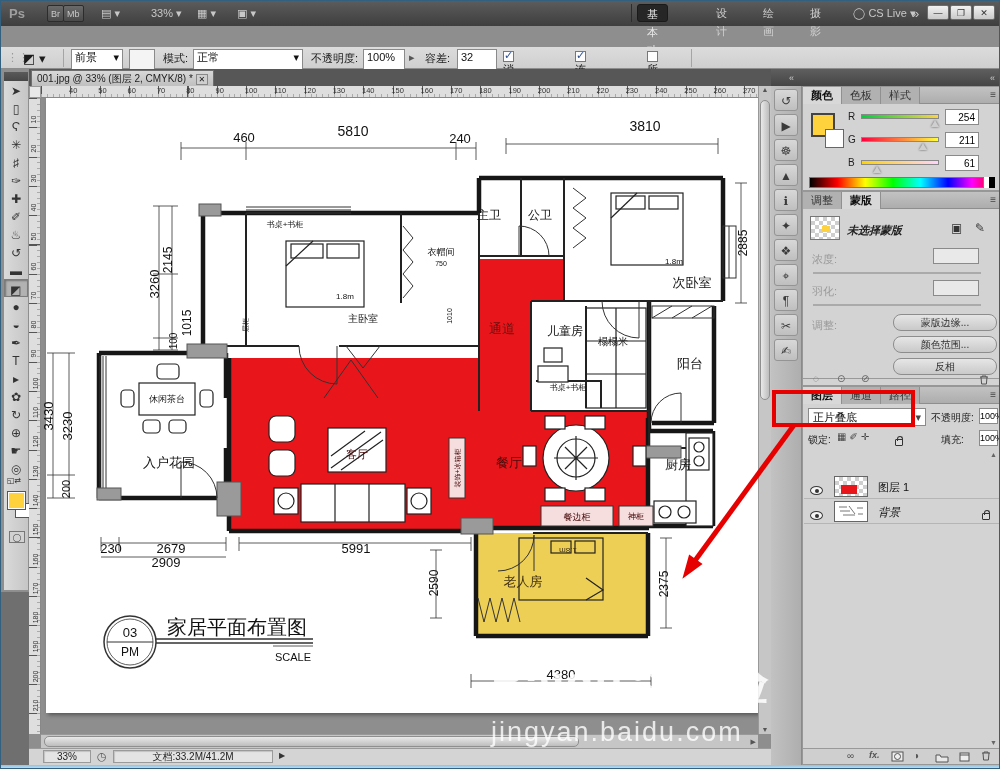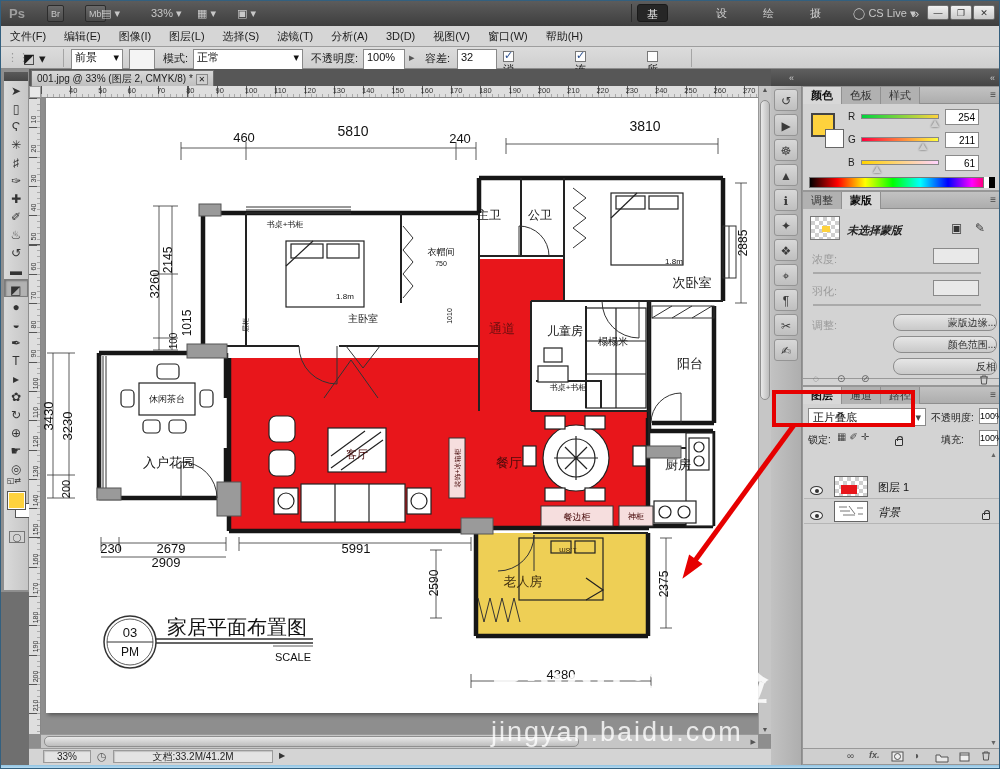"Mb" span.tbitem { left: 84px -> 62px }
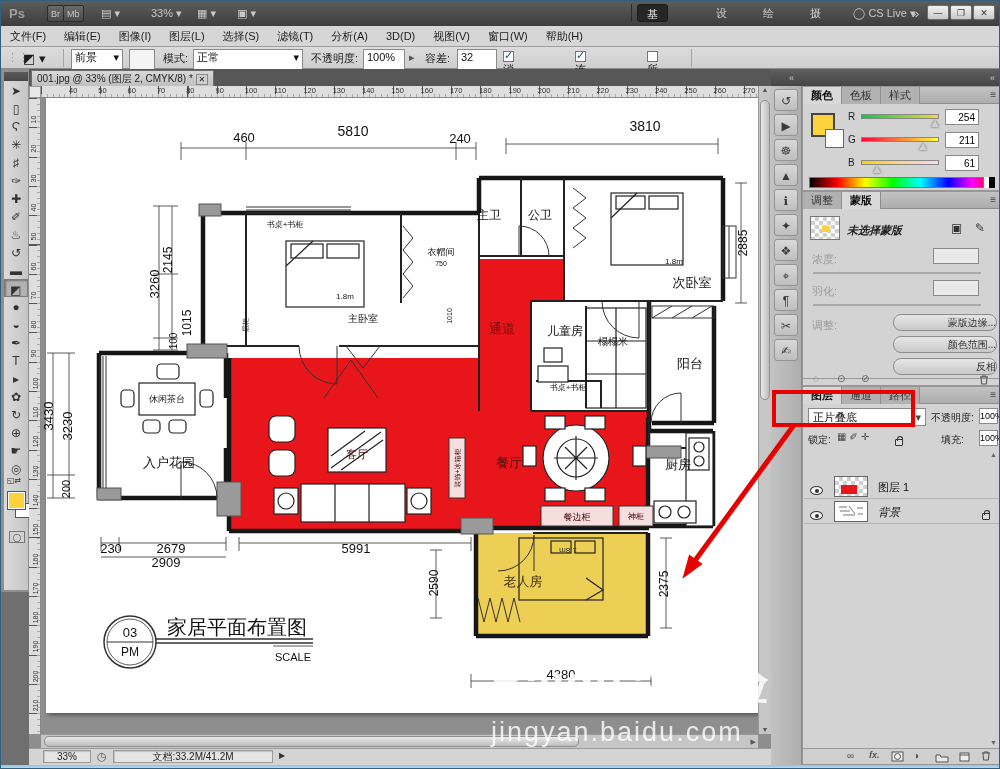"文件(F)" div { html: <div> <div>文件(F)</div> <div>编辑(E)</div> <div>图像(I)</div> <div>图层(L)</div> <div>选择(S)</div> <div>滤镜(T)</div> <div>分析(A)</div> <div>3D(D)</div> <div>视图(V)</div> <div>窗口(W)</div> <div>帮助(H)</div> </div> -> none }
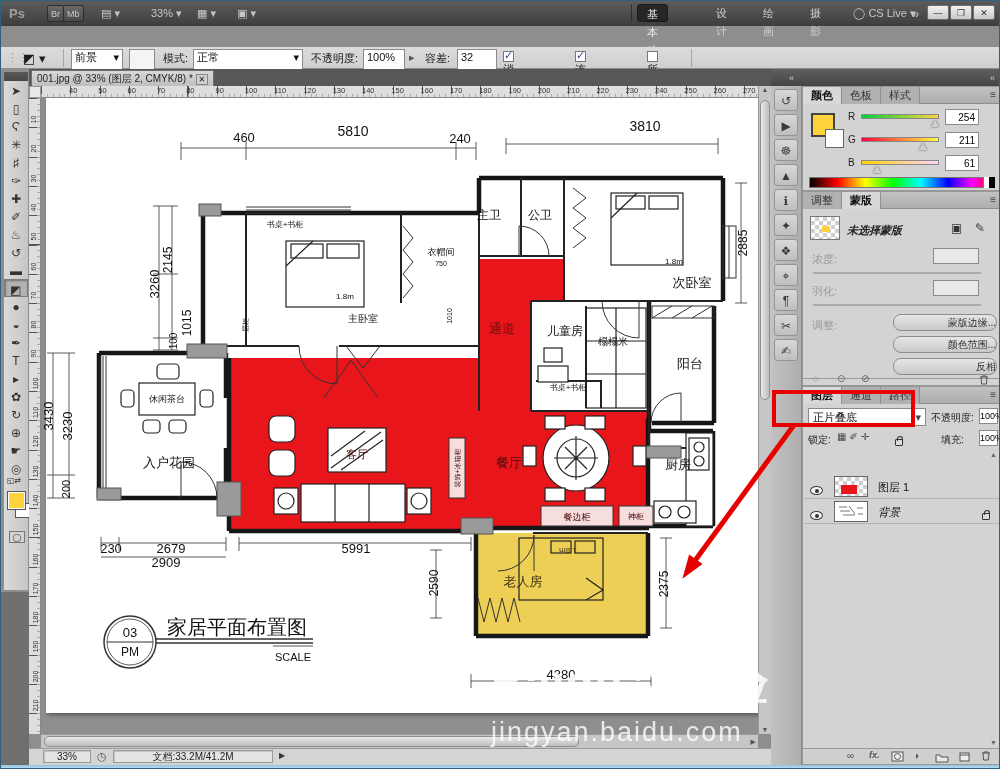"蒙版边缘..." .gbtn { text-align: right -> center }
